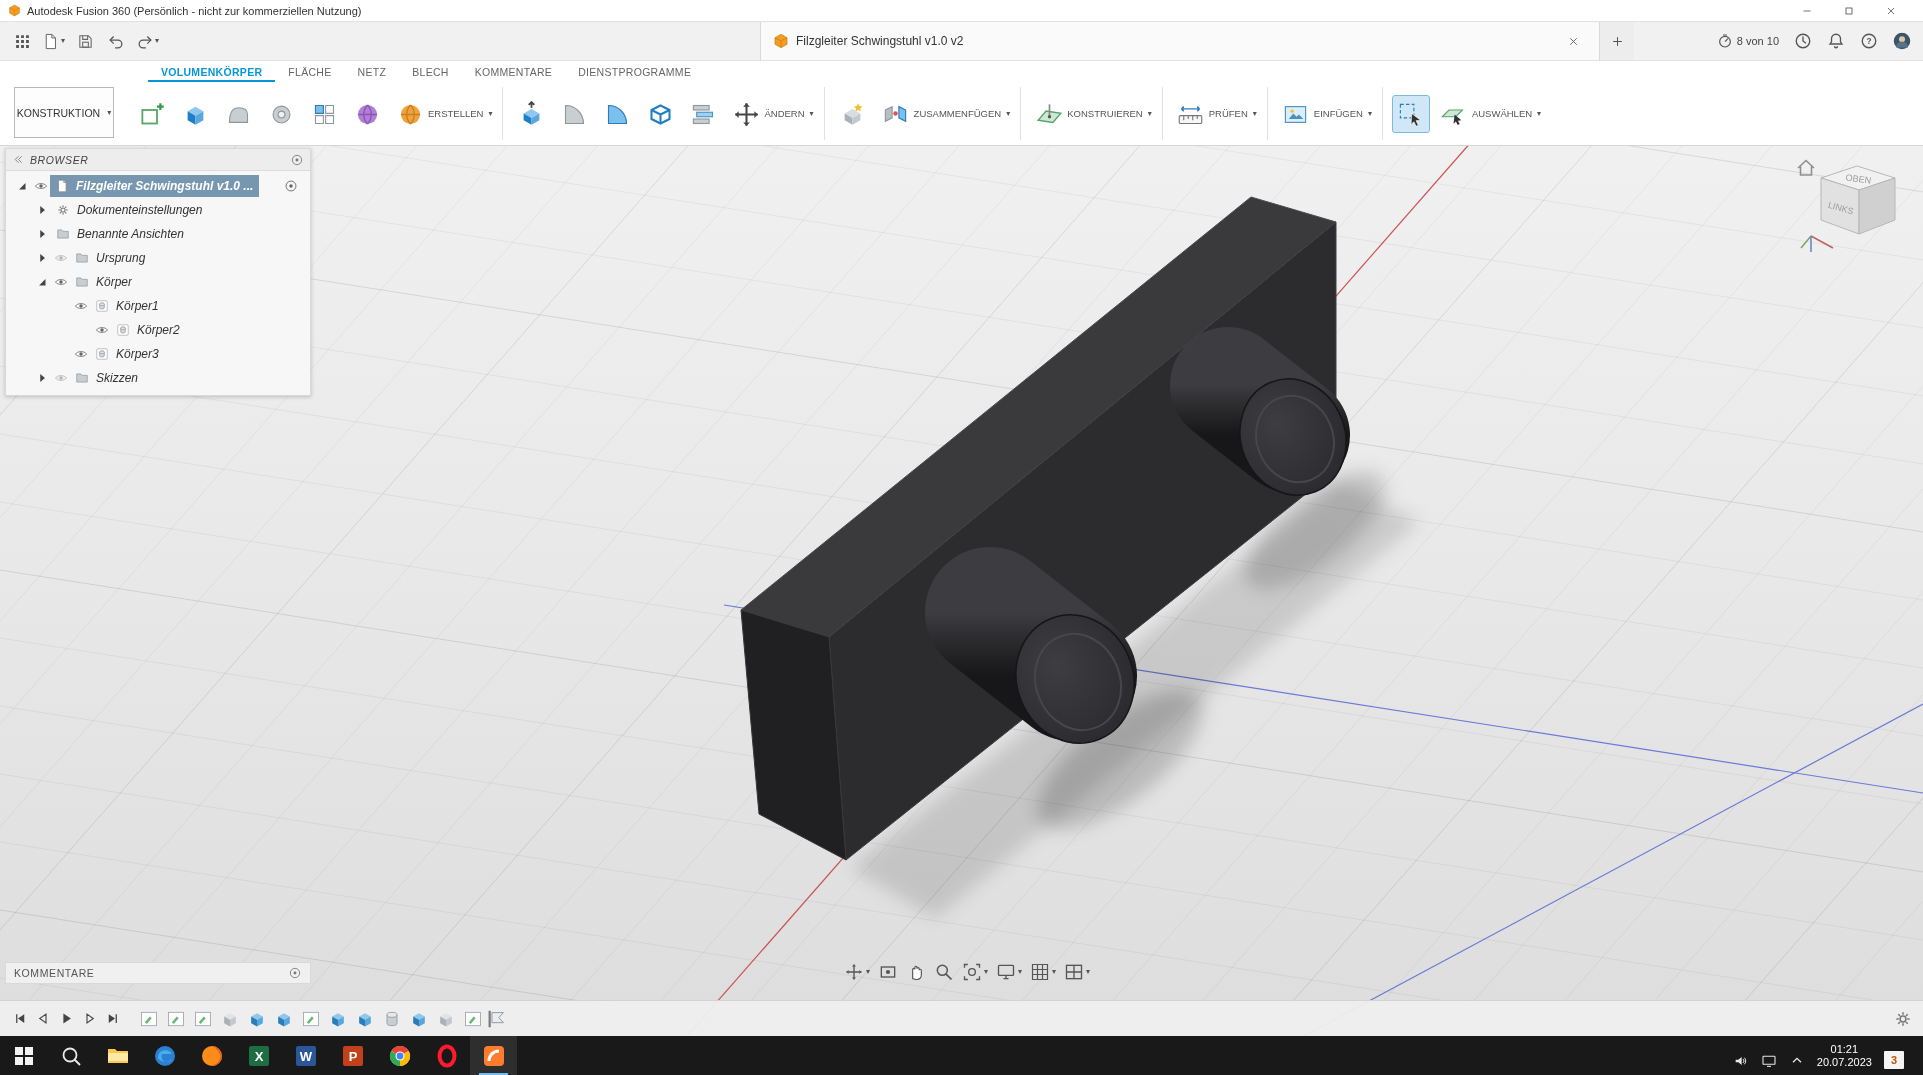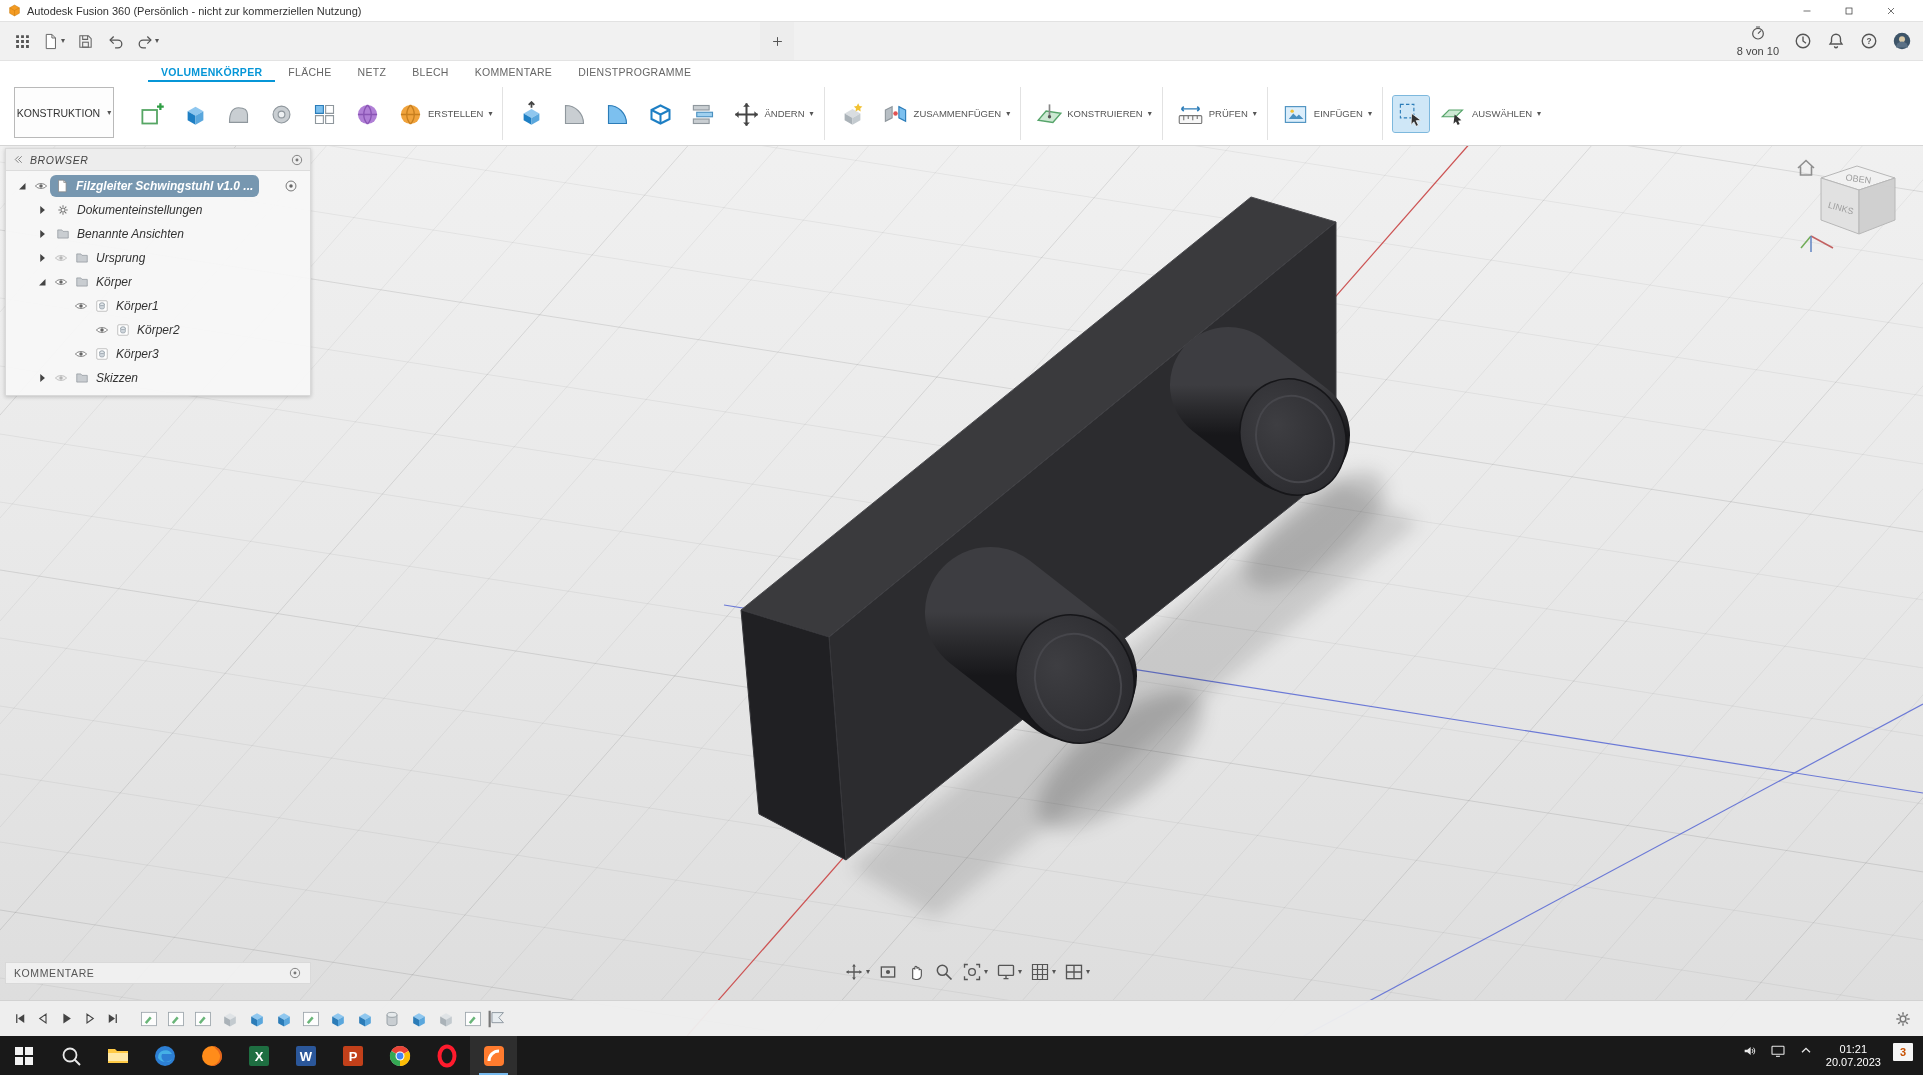"Filzgleiter Schwingstuhl v1.0 v2" div { html: none -> <div> <span> <svg> <path></path> <path></path> <path></path> </svg> </span> <span>Filzgleiter Schwingstuhl v1.0 v2</span> <div> <span> <svg> <path></path> </svg> </span> </div> </div> }
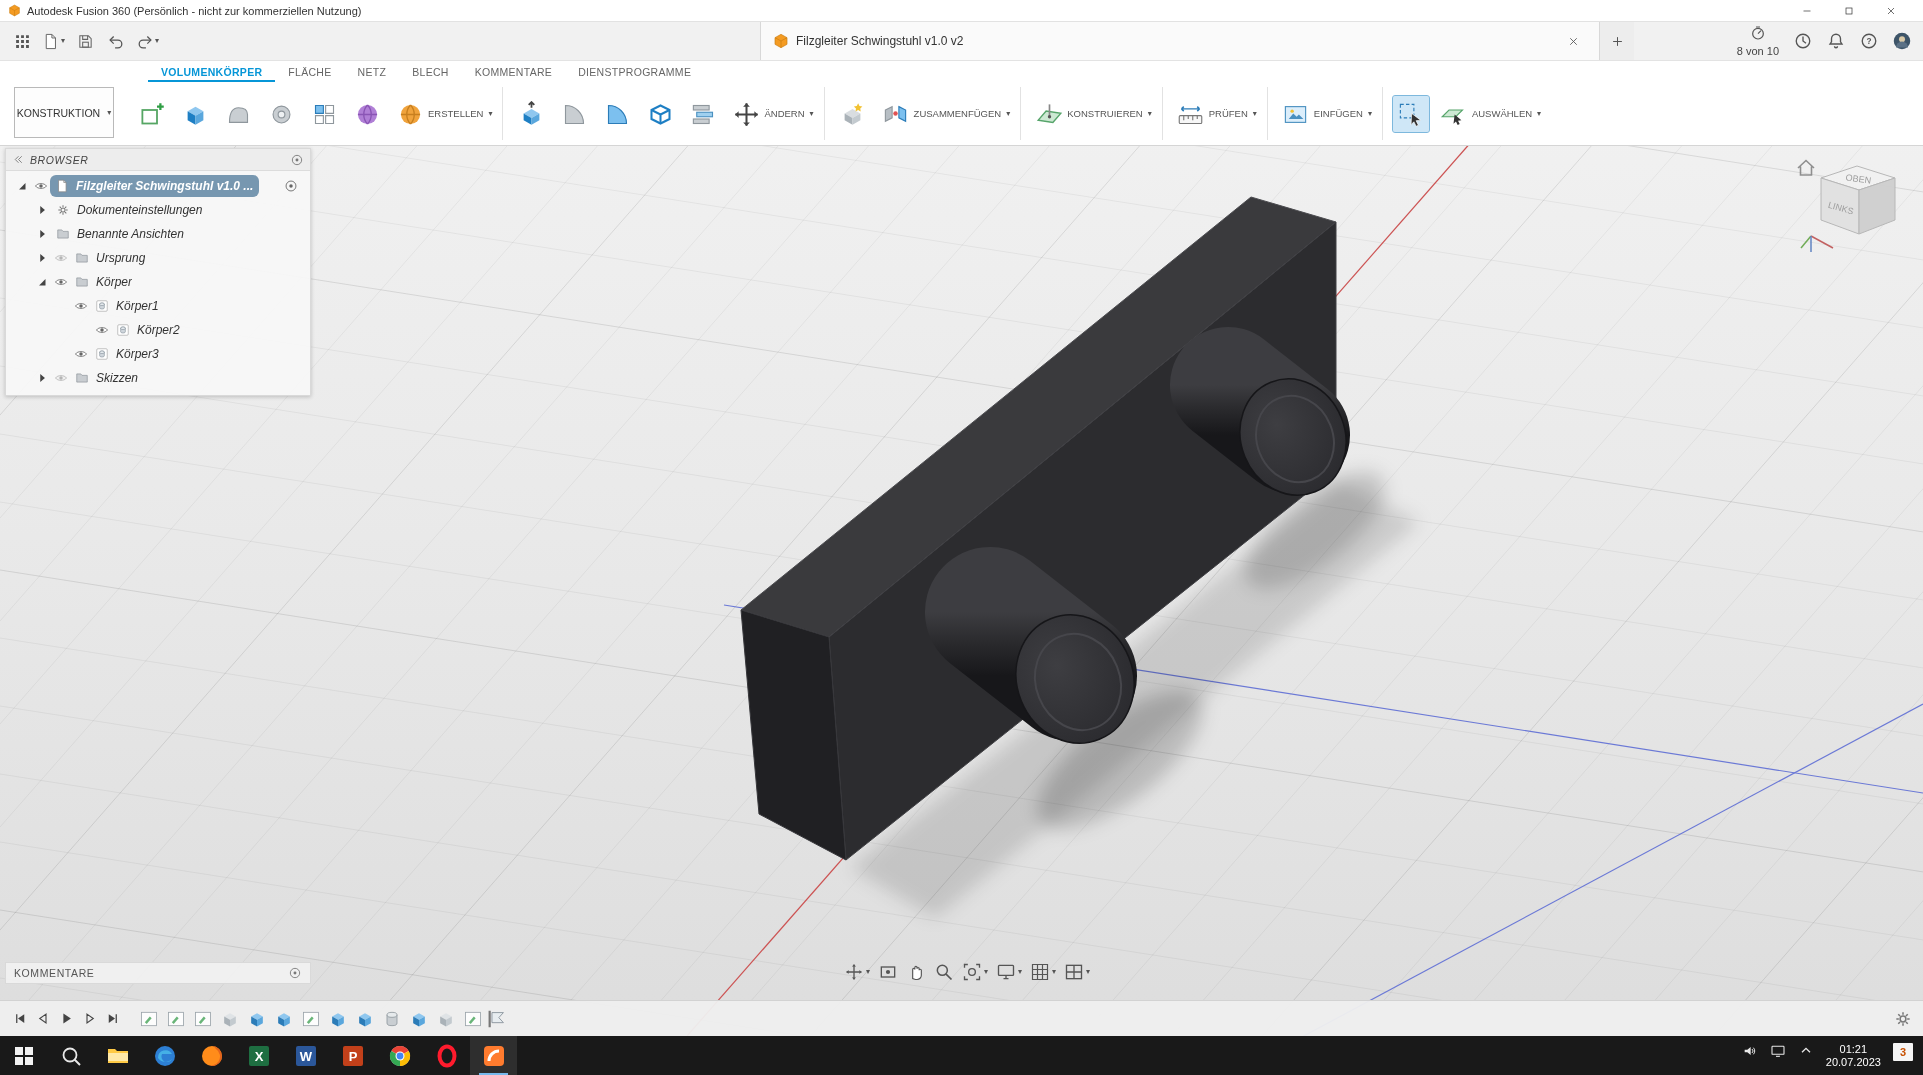"8 von 10" #job-status { flex-direction: column -> none }
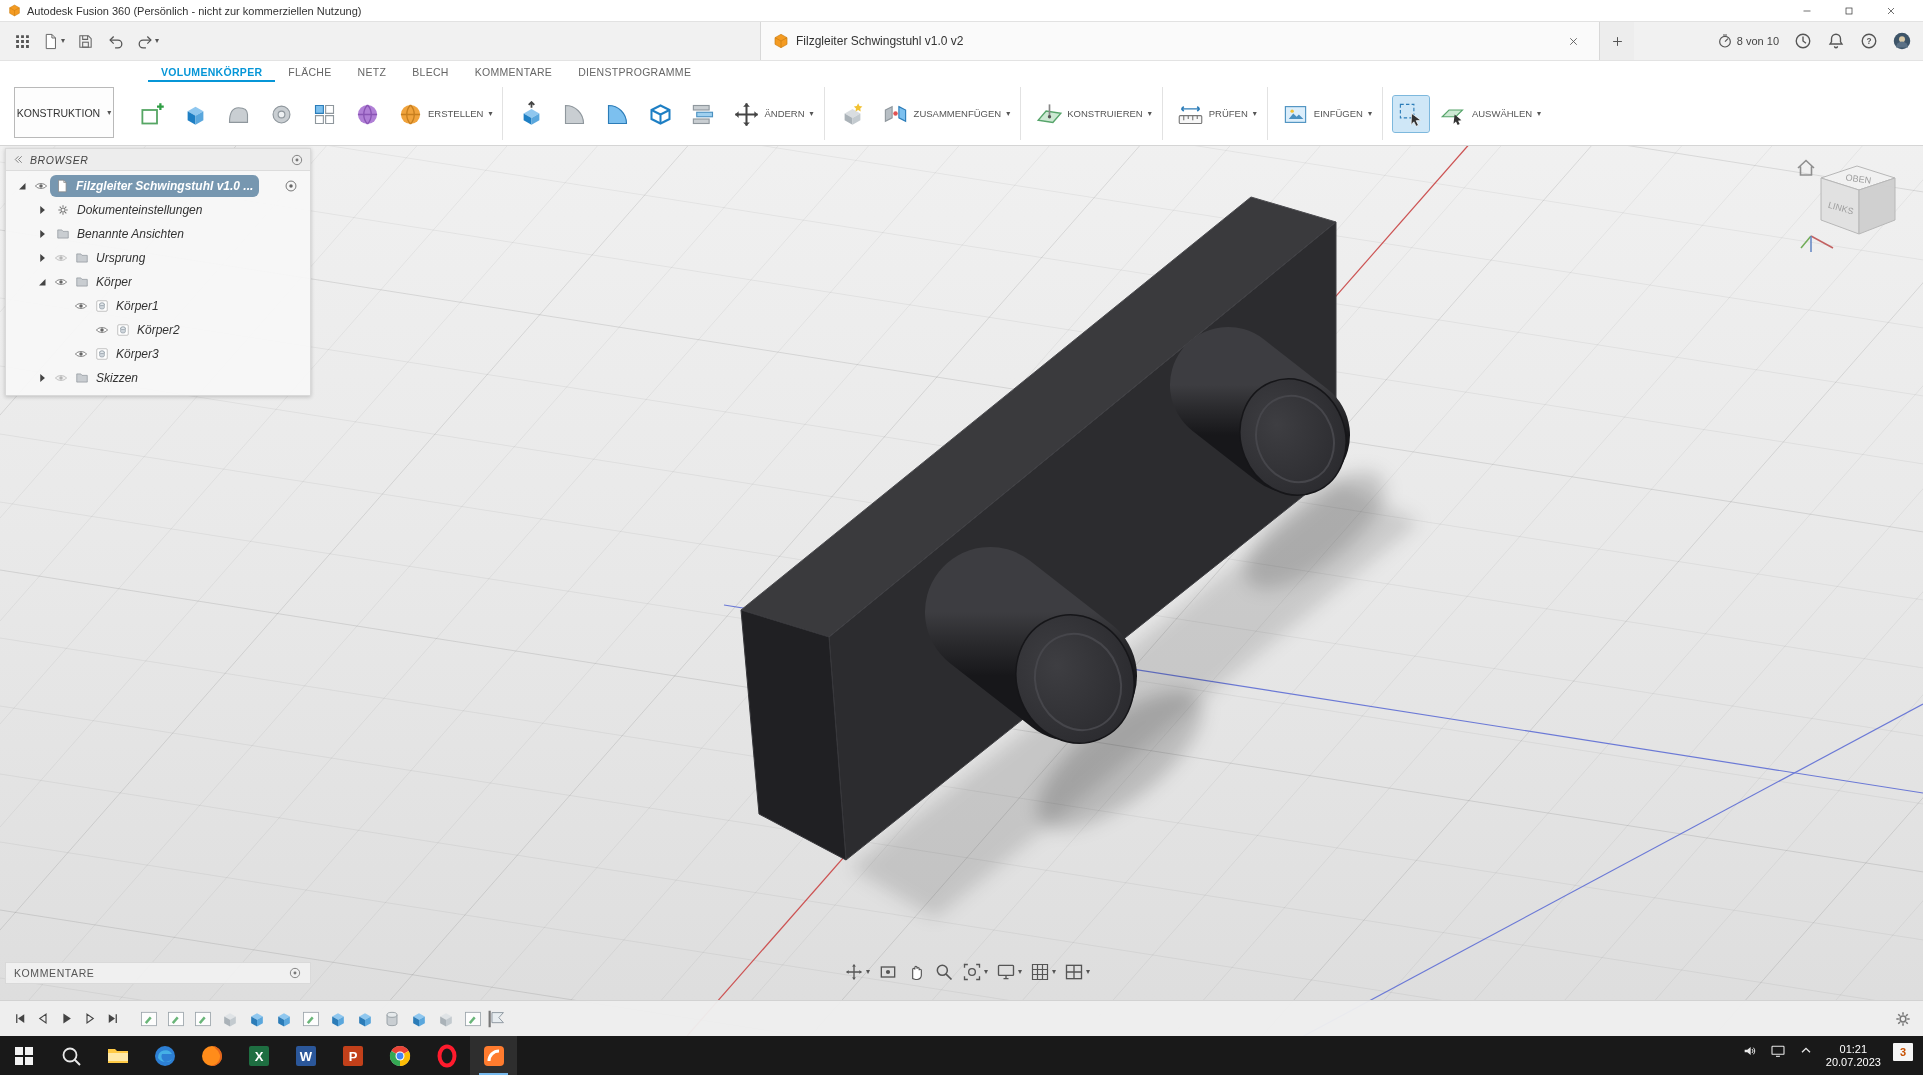"Filzgleiter Schwingstuhl v1.0 ..." .trow .core { border-radius: 6px -> 0 }
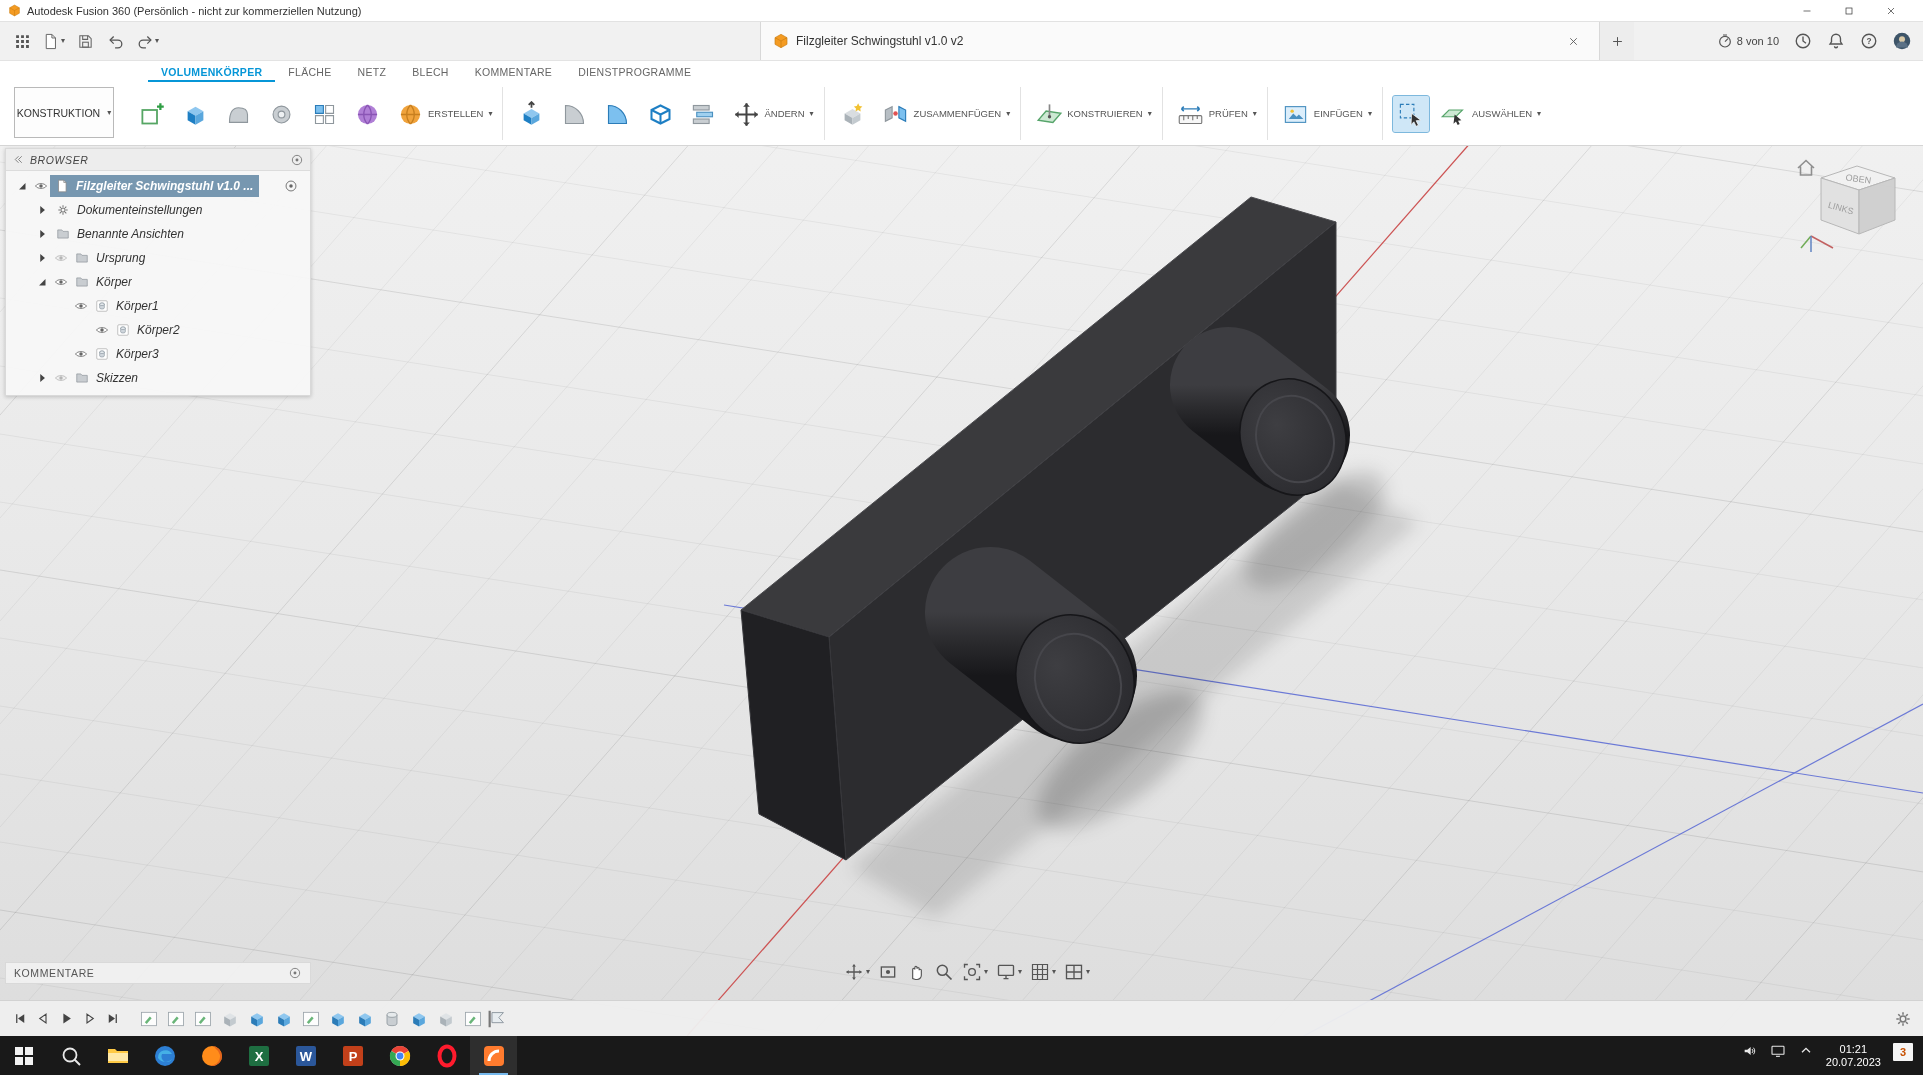"01:21" #tray { align-items: flex-start -> flex-end; padding-right: 10px -> 19px }
